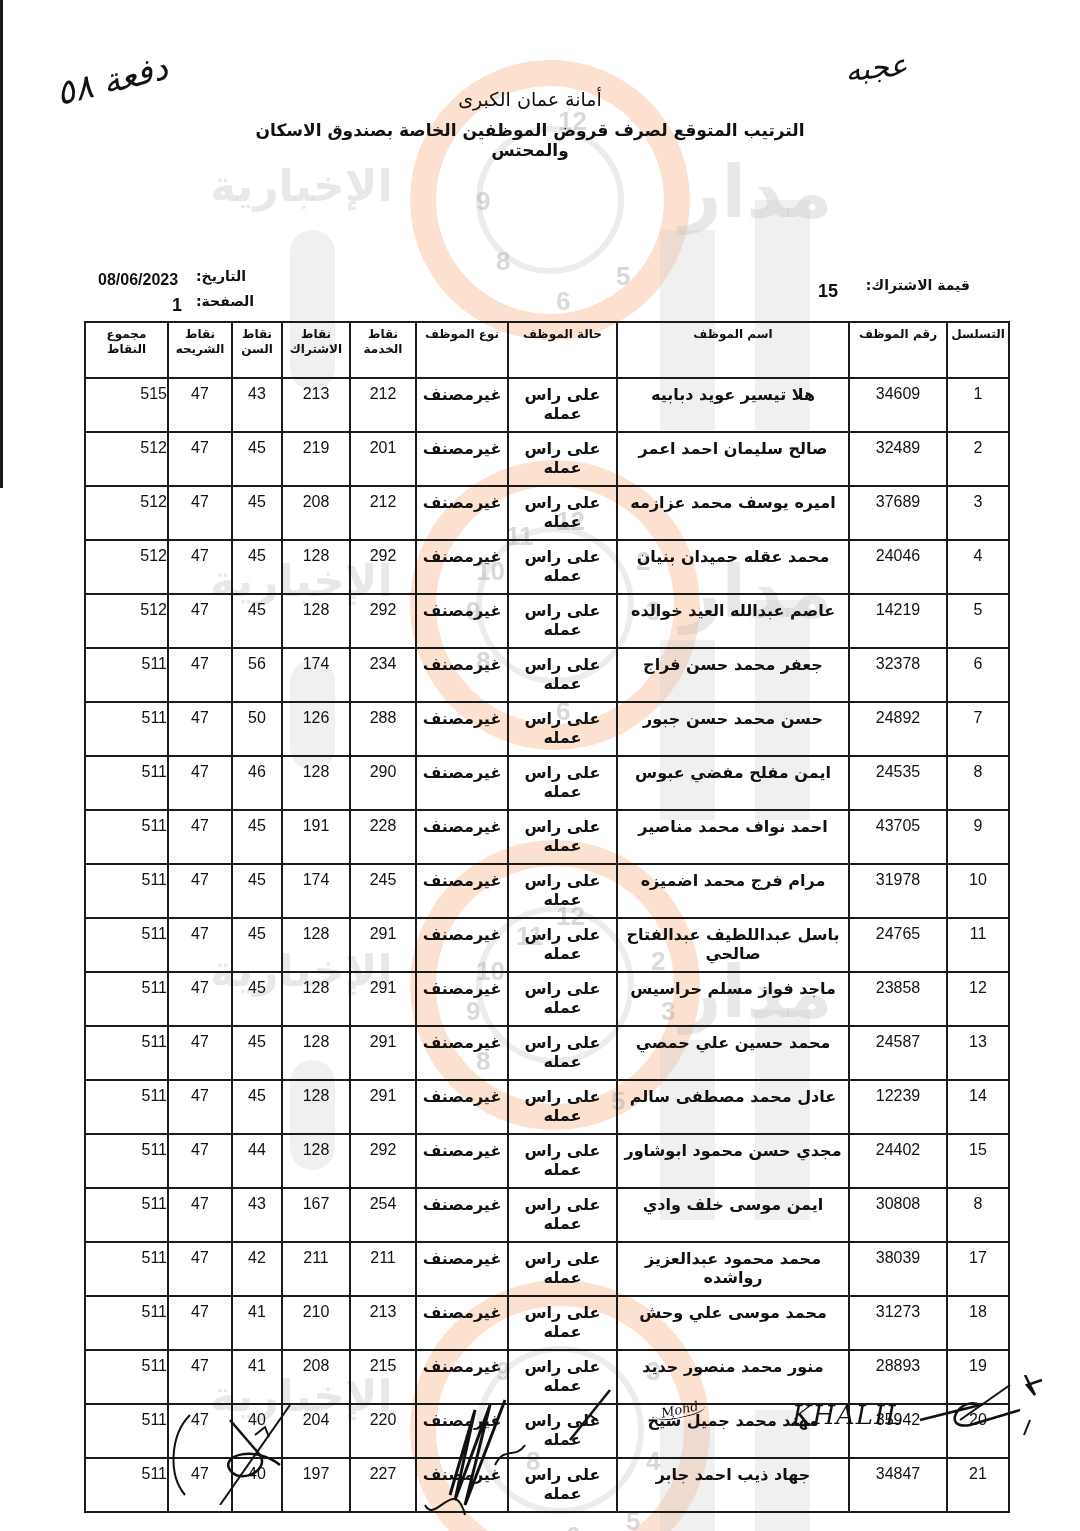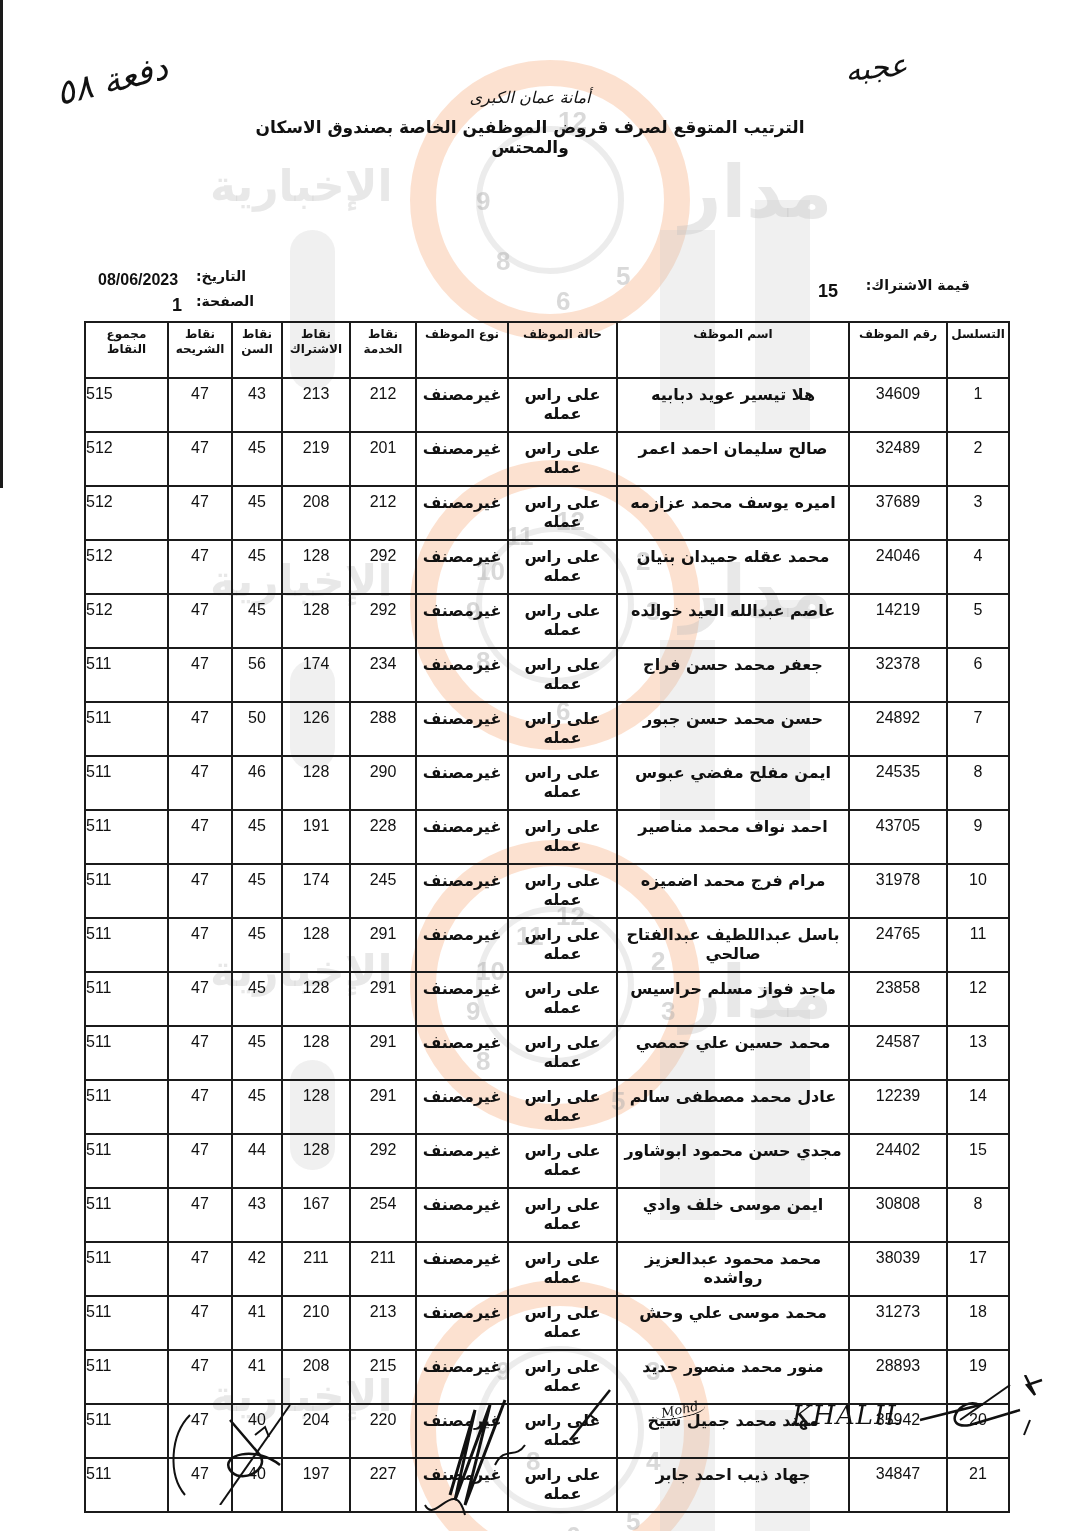"أمانة عمان الكبرى" .t1 { font-size: 16px -> 19px; font-style: italic -> none }
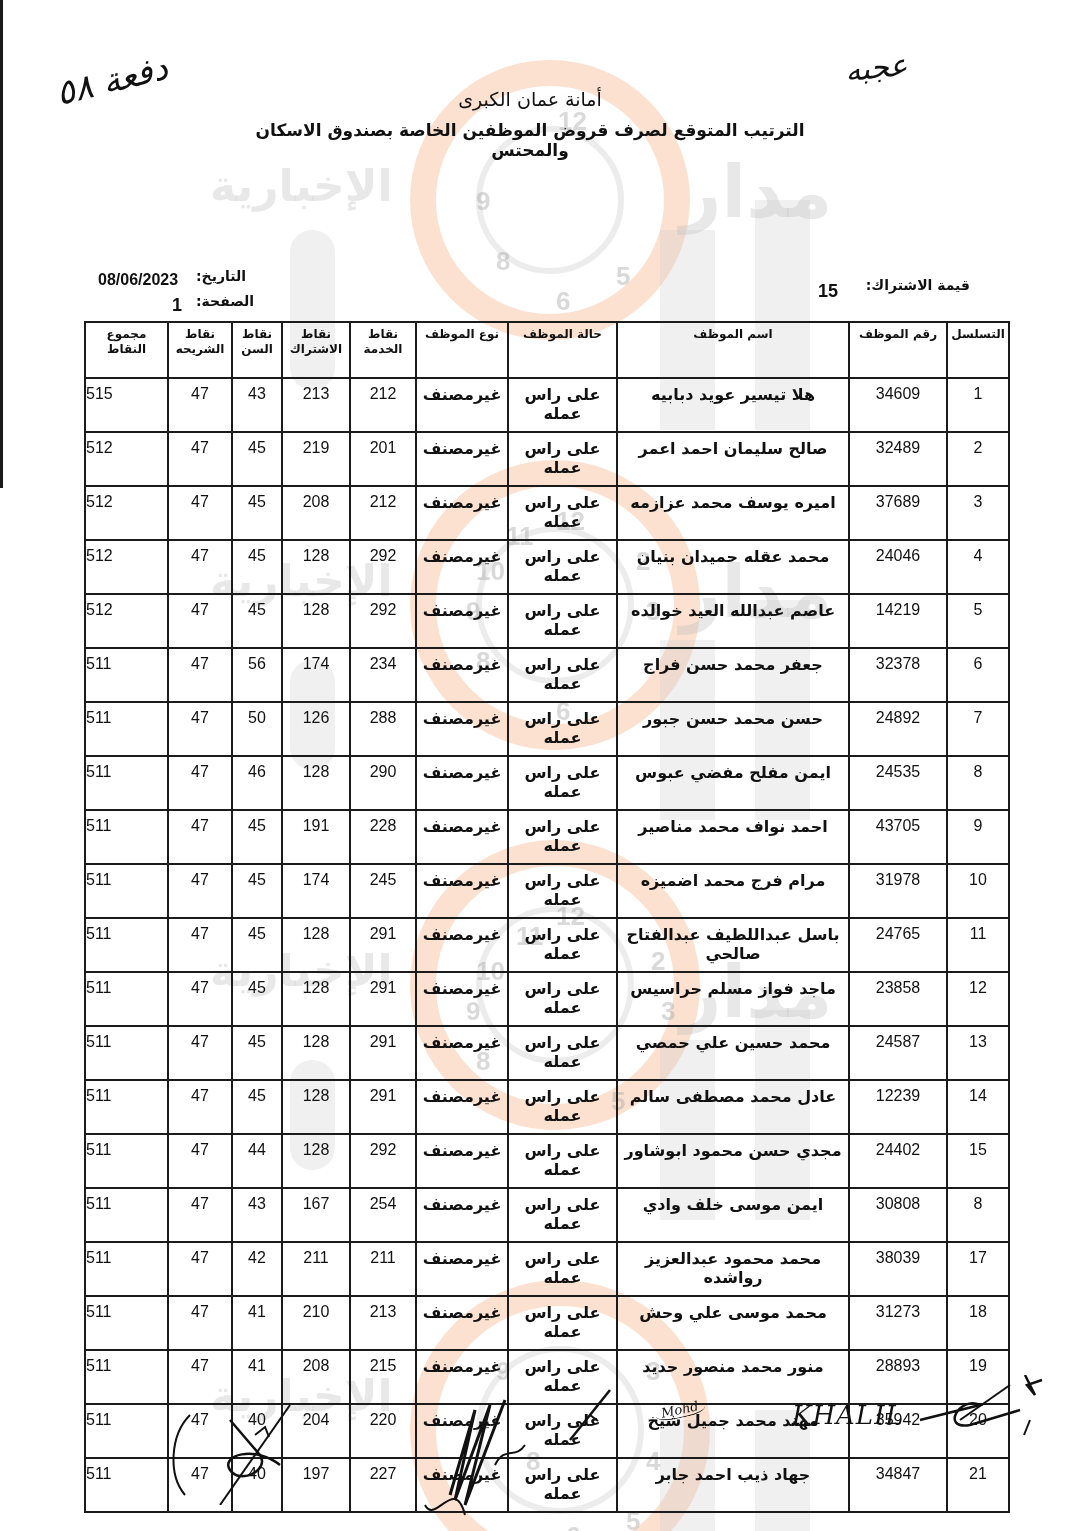"515" td.total { text-align: left -> right }
